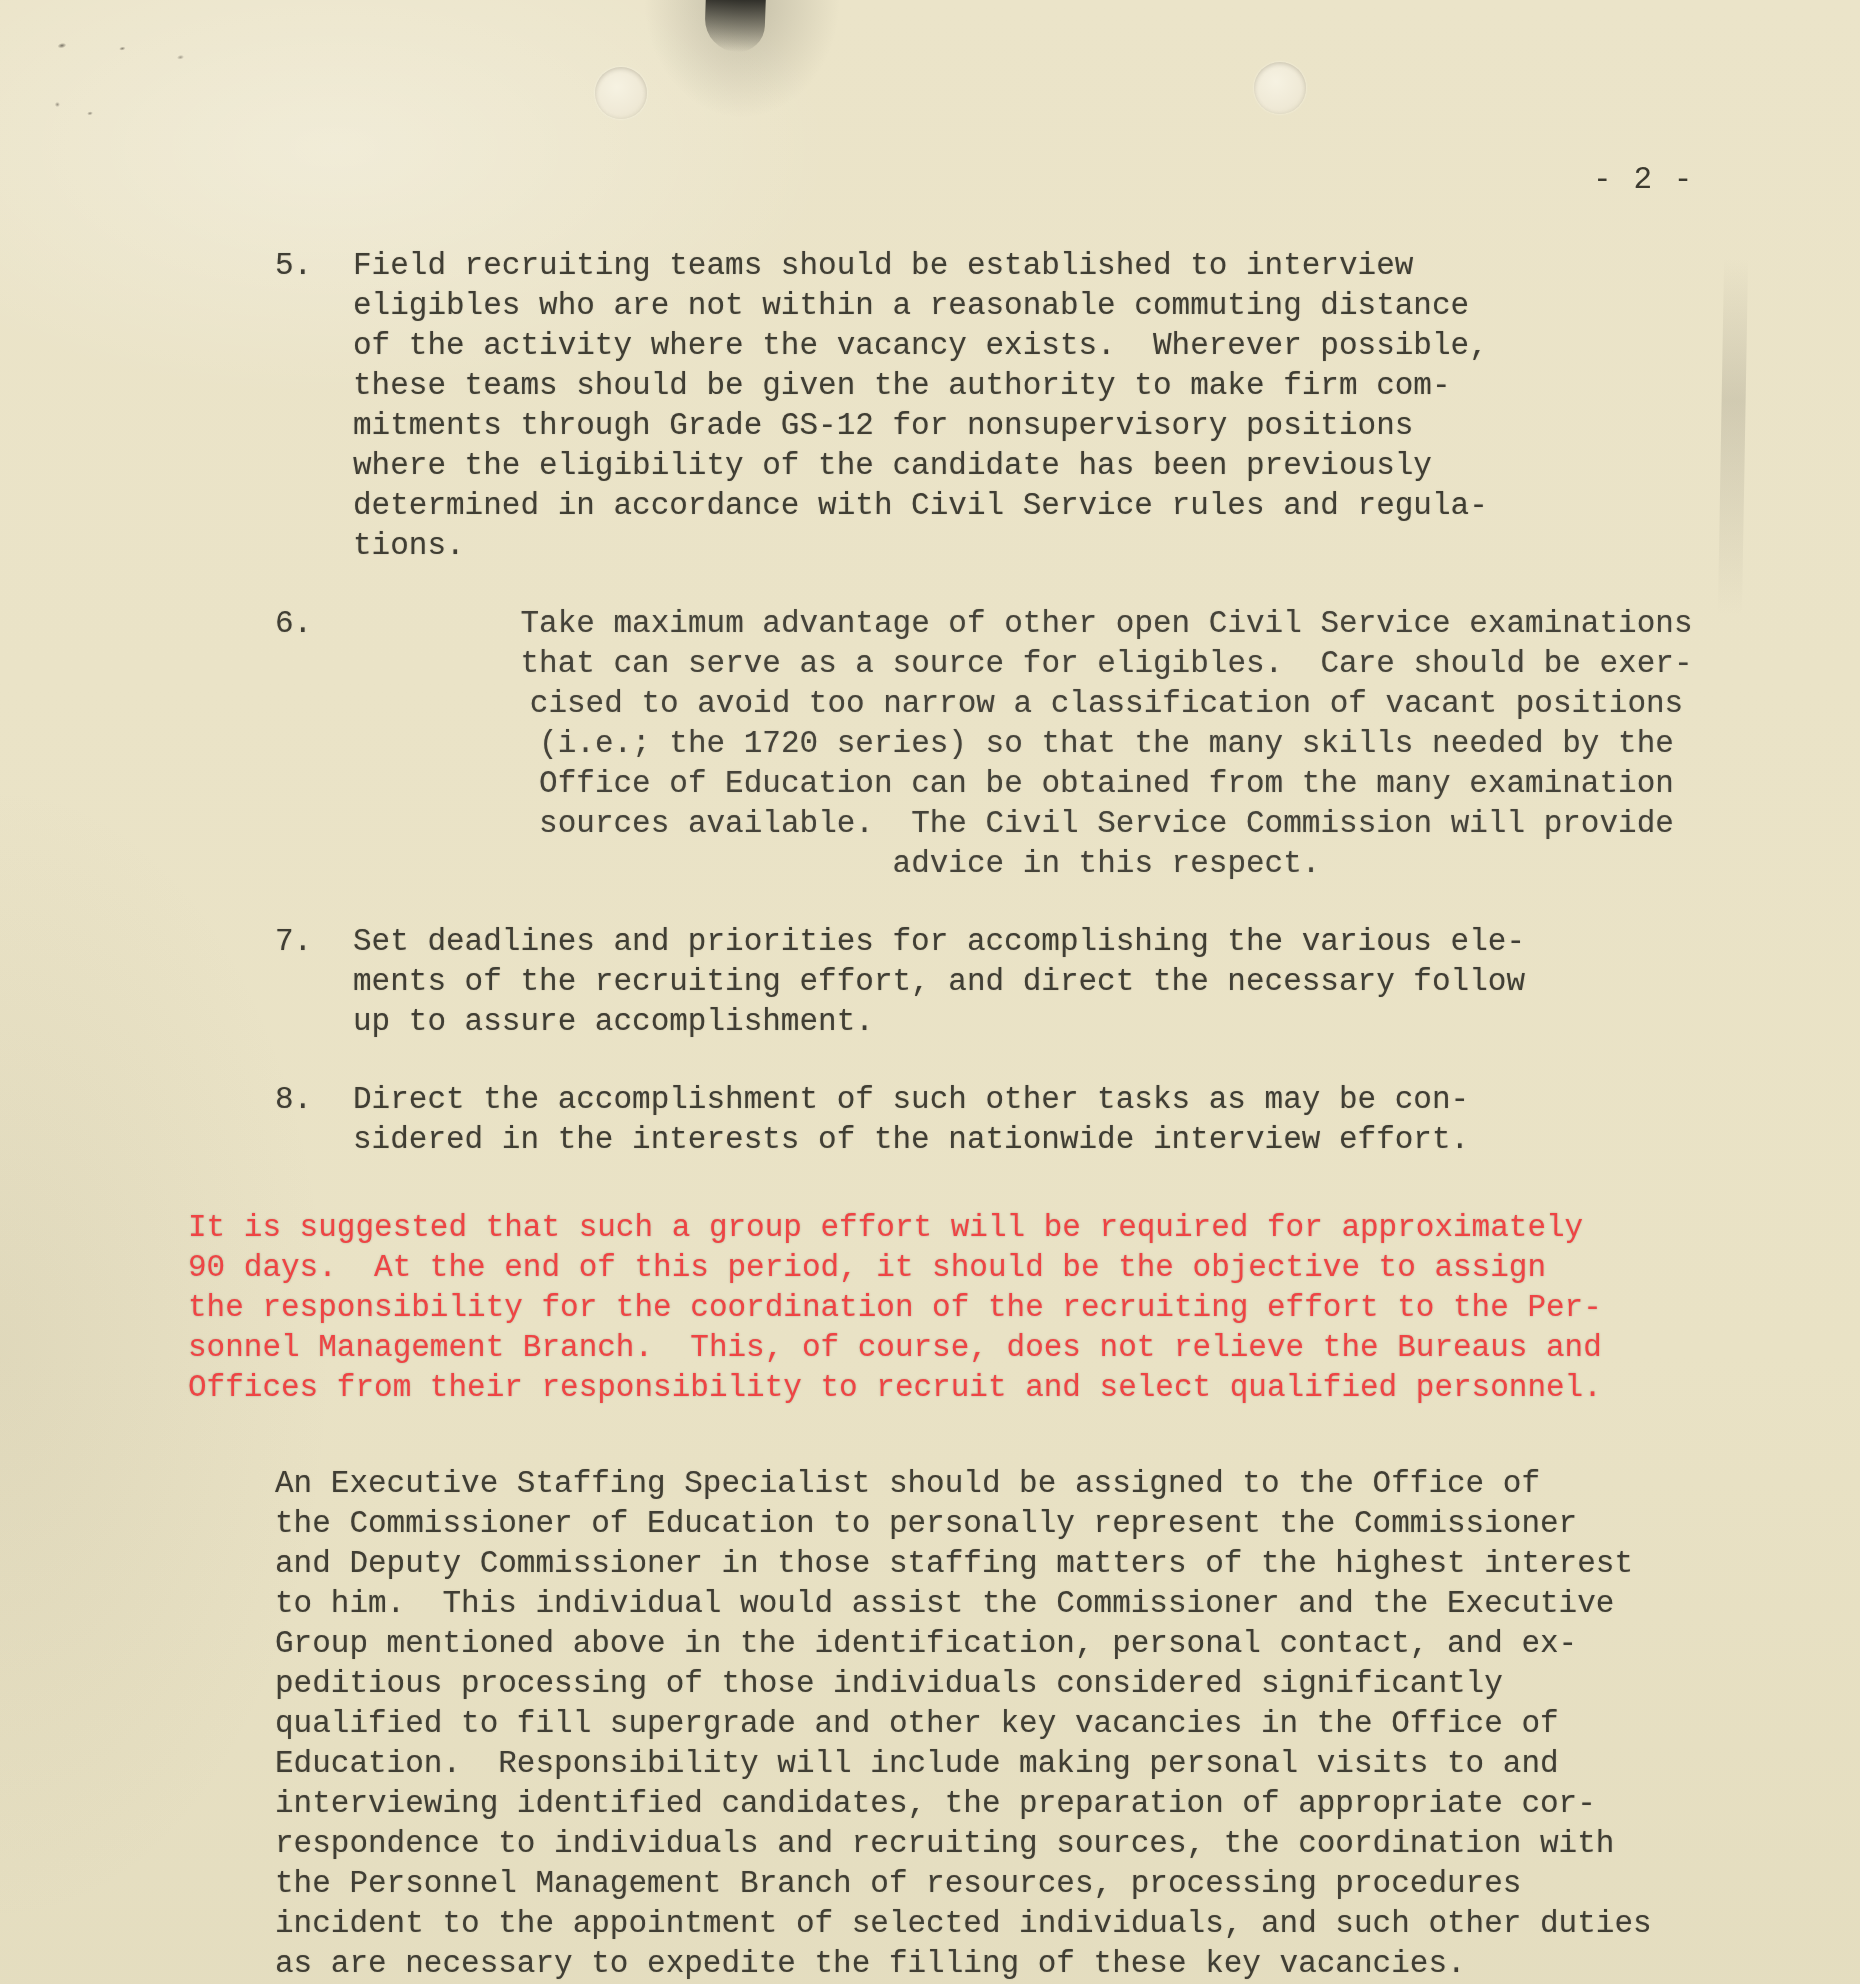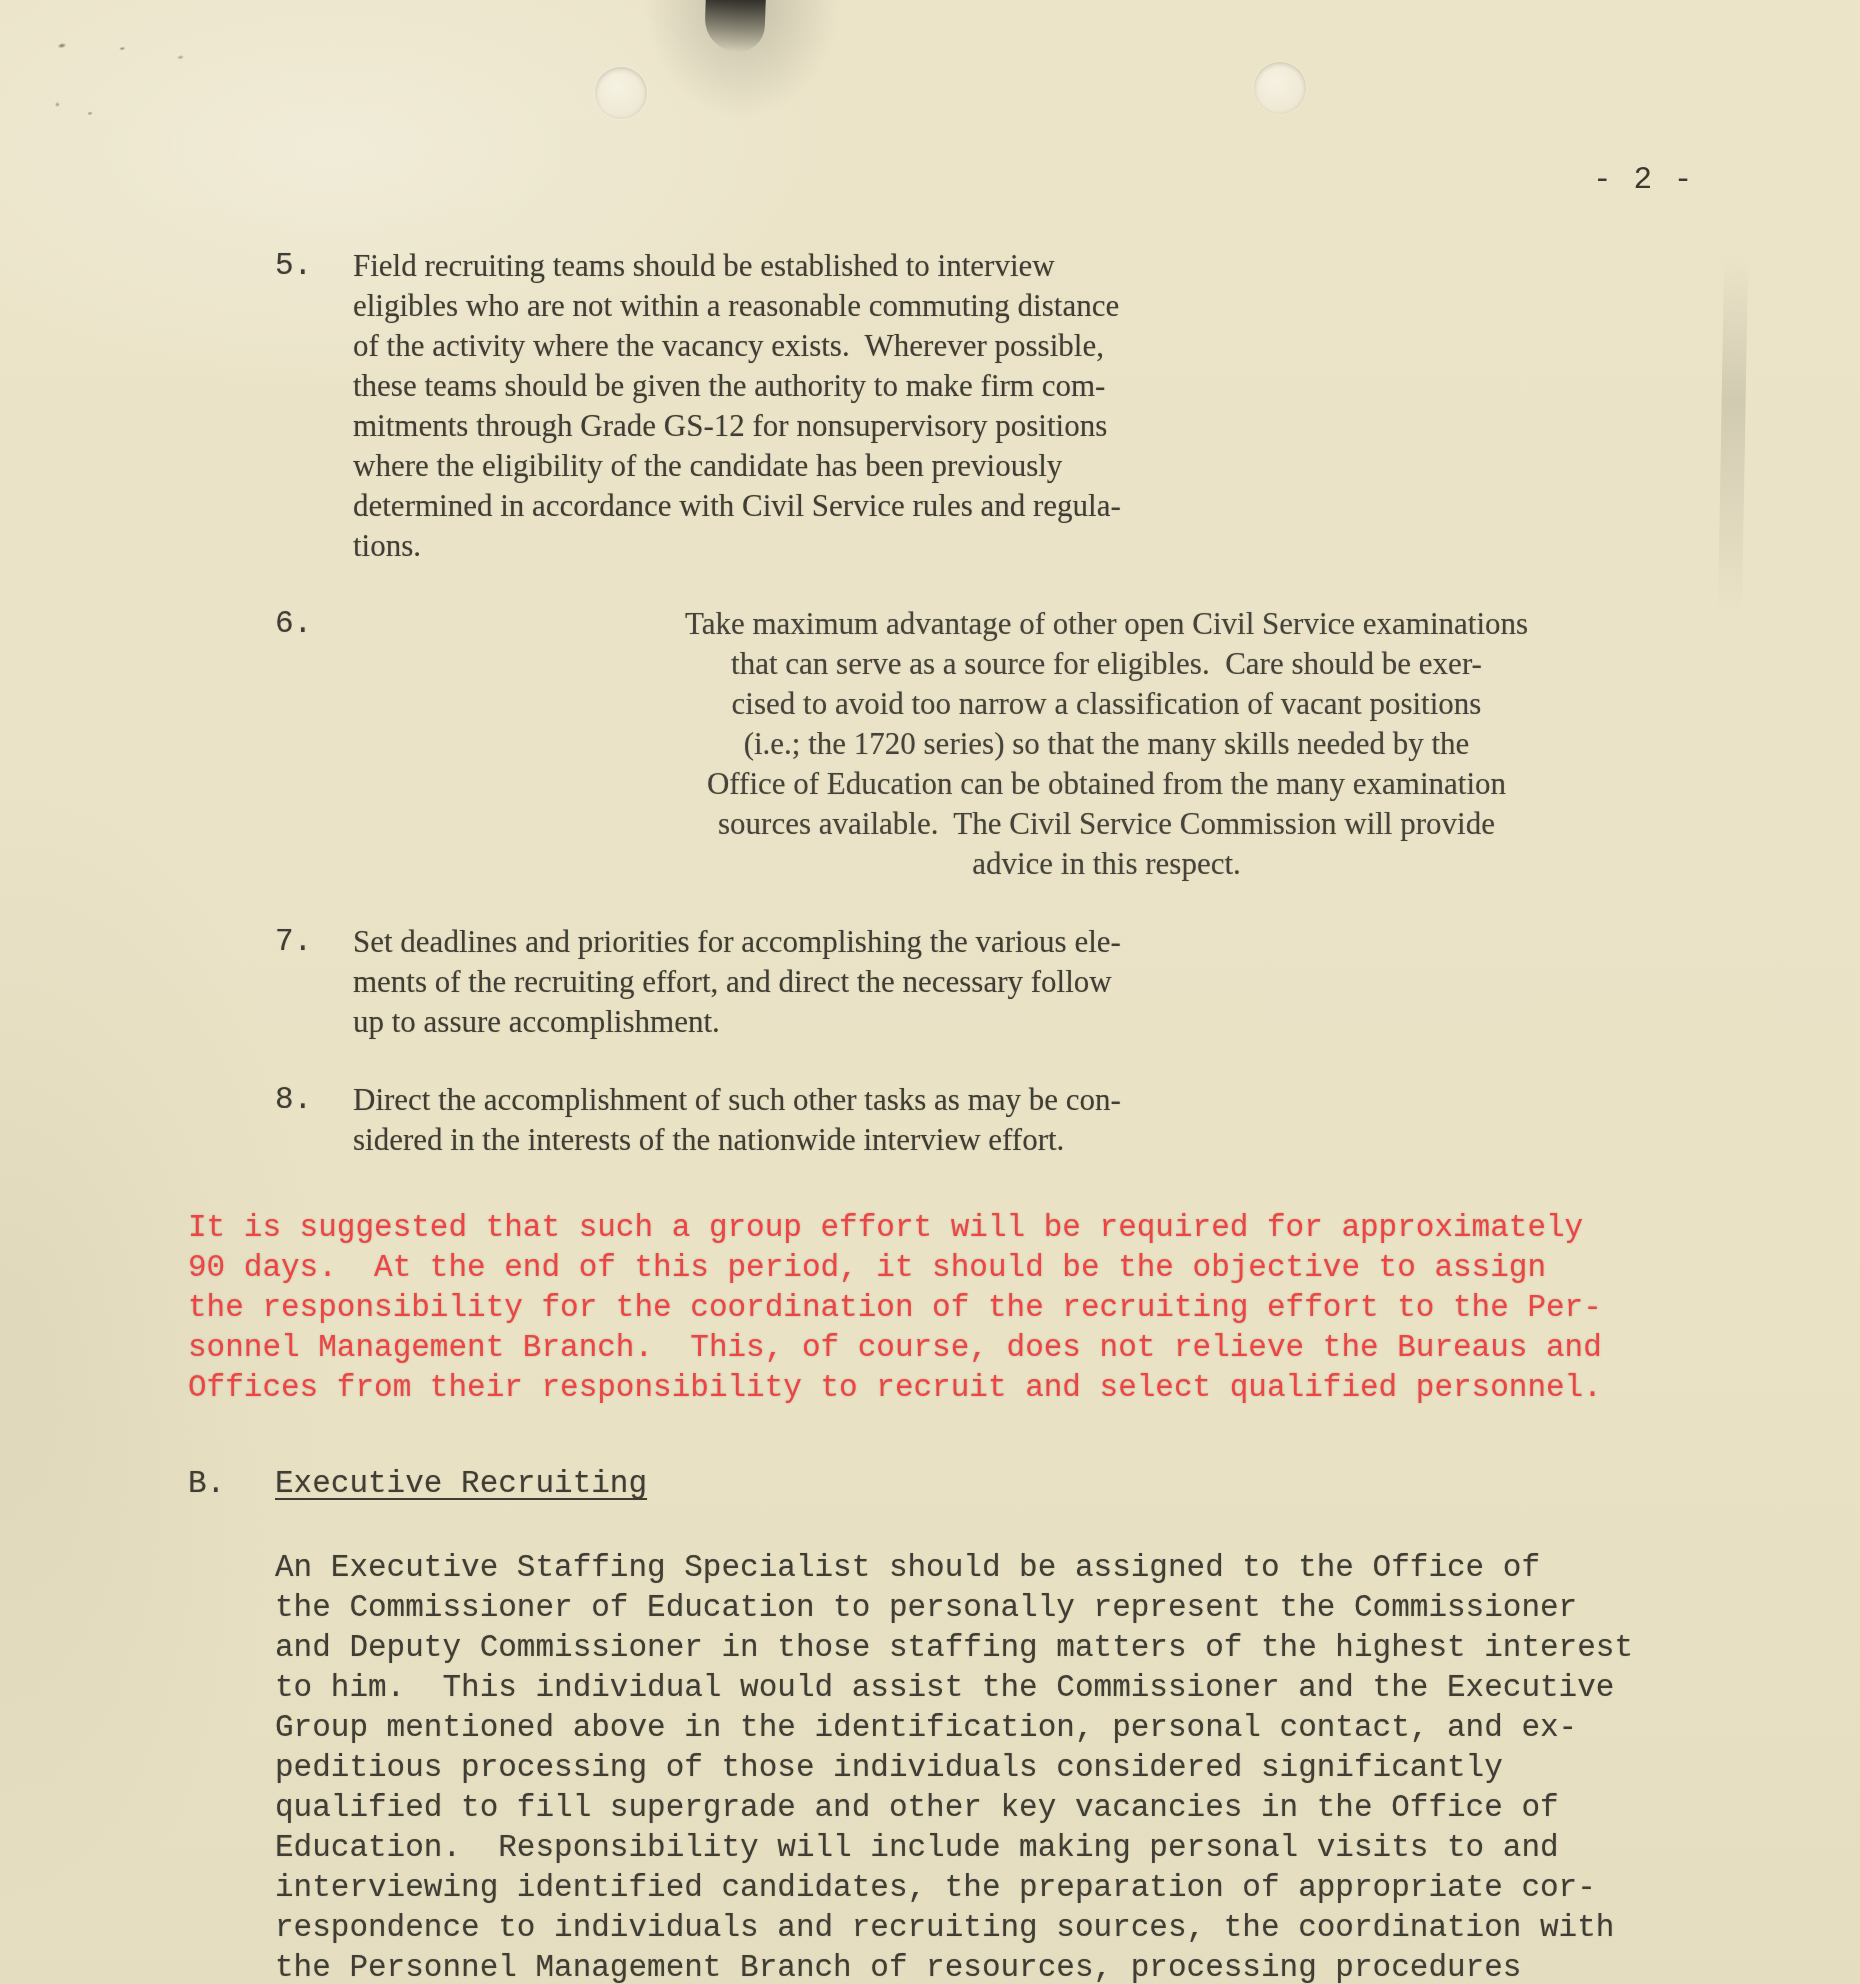"Field recruiting teams should be" .item .itext { font-family: Liberation Serif, serif -> none }
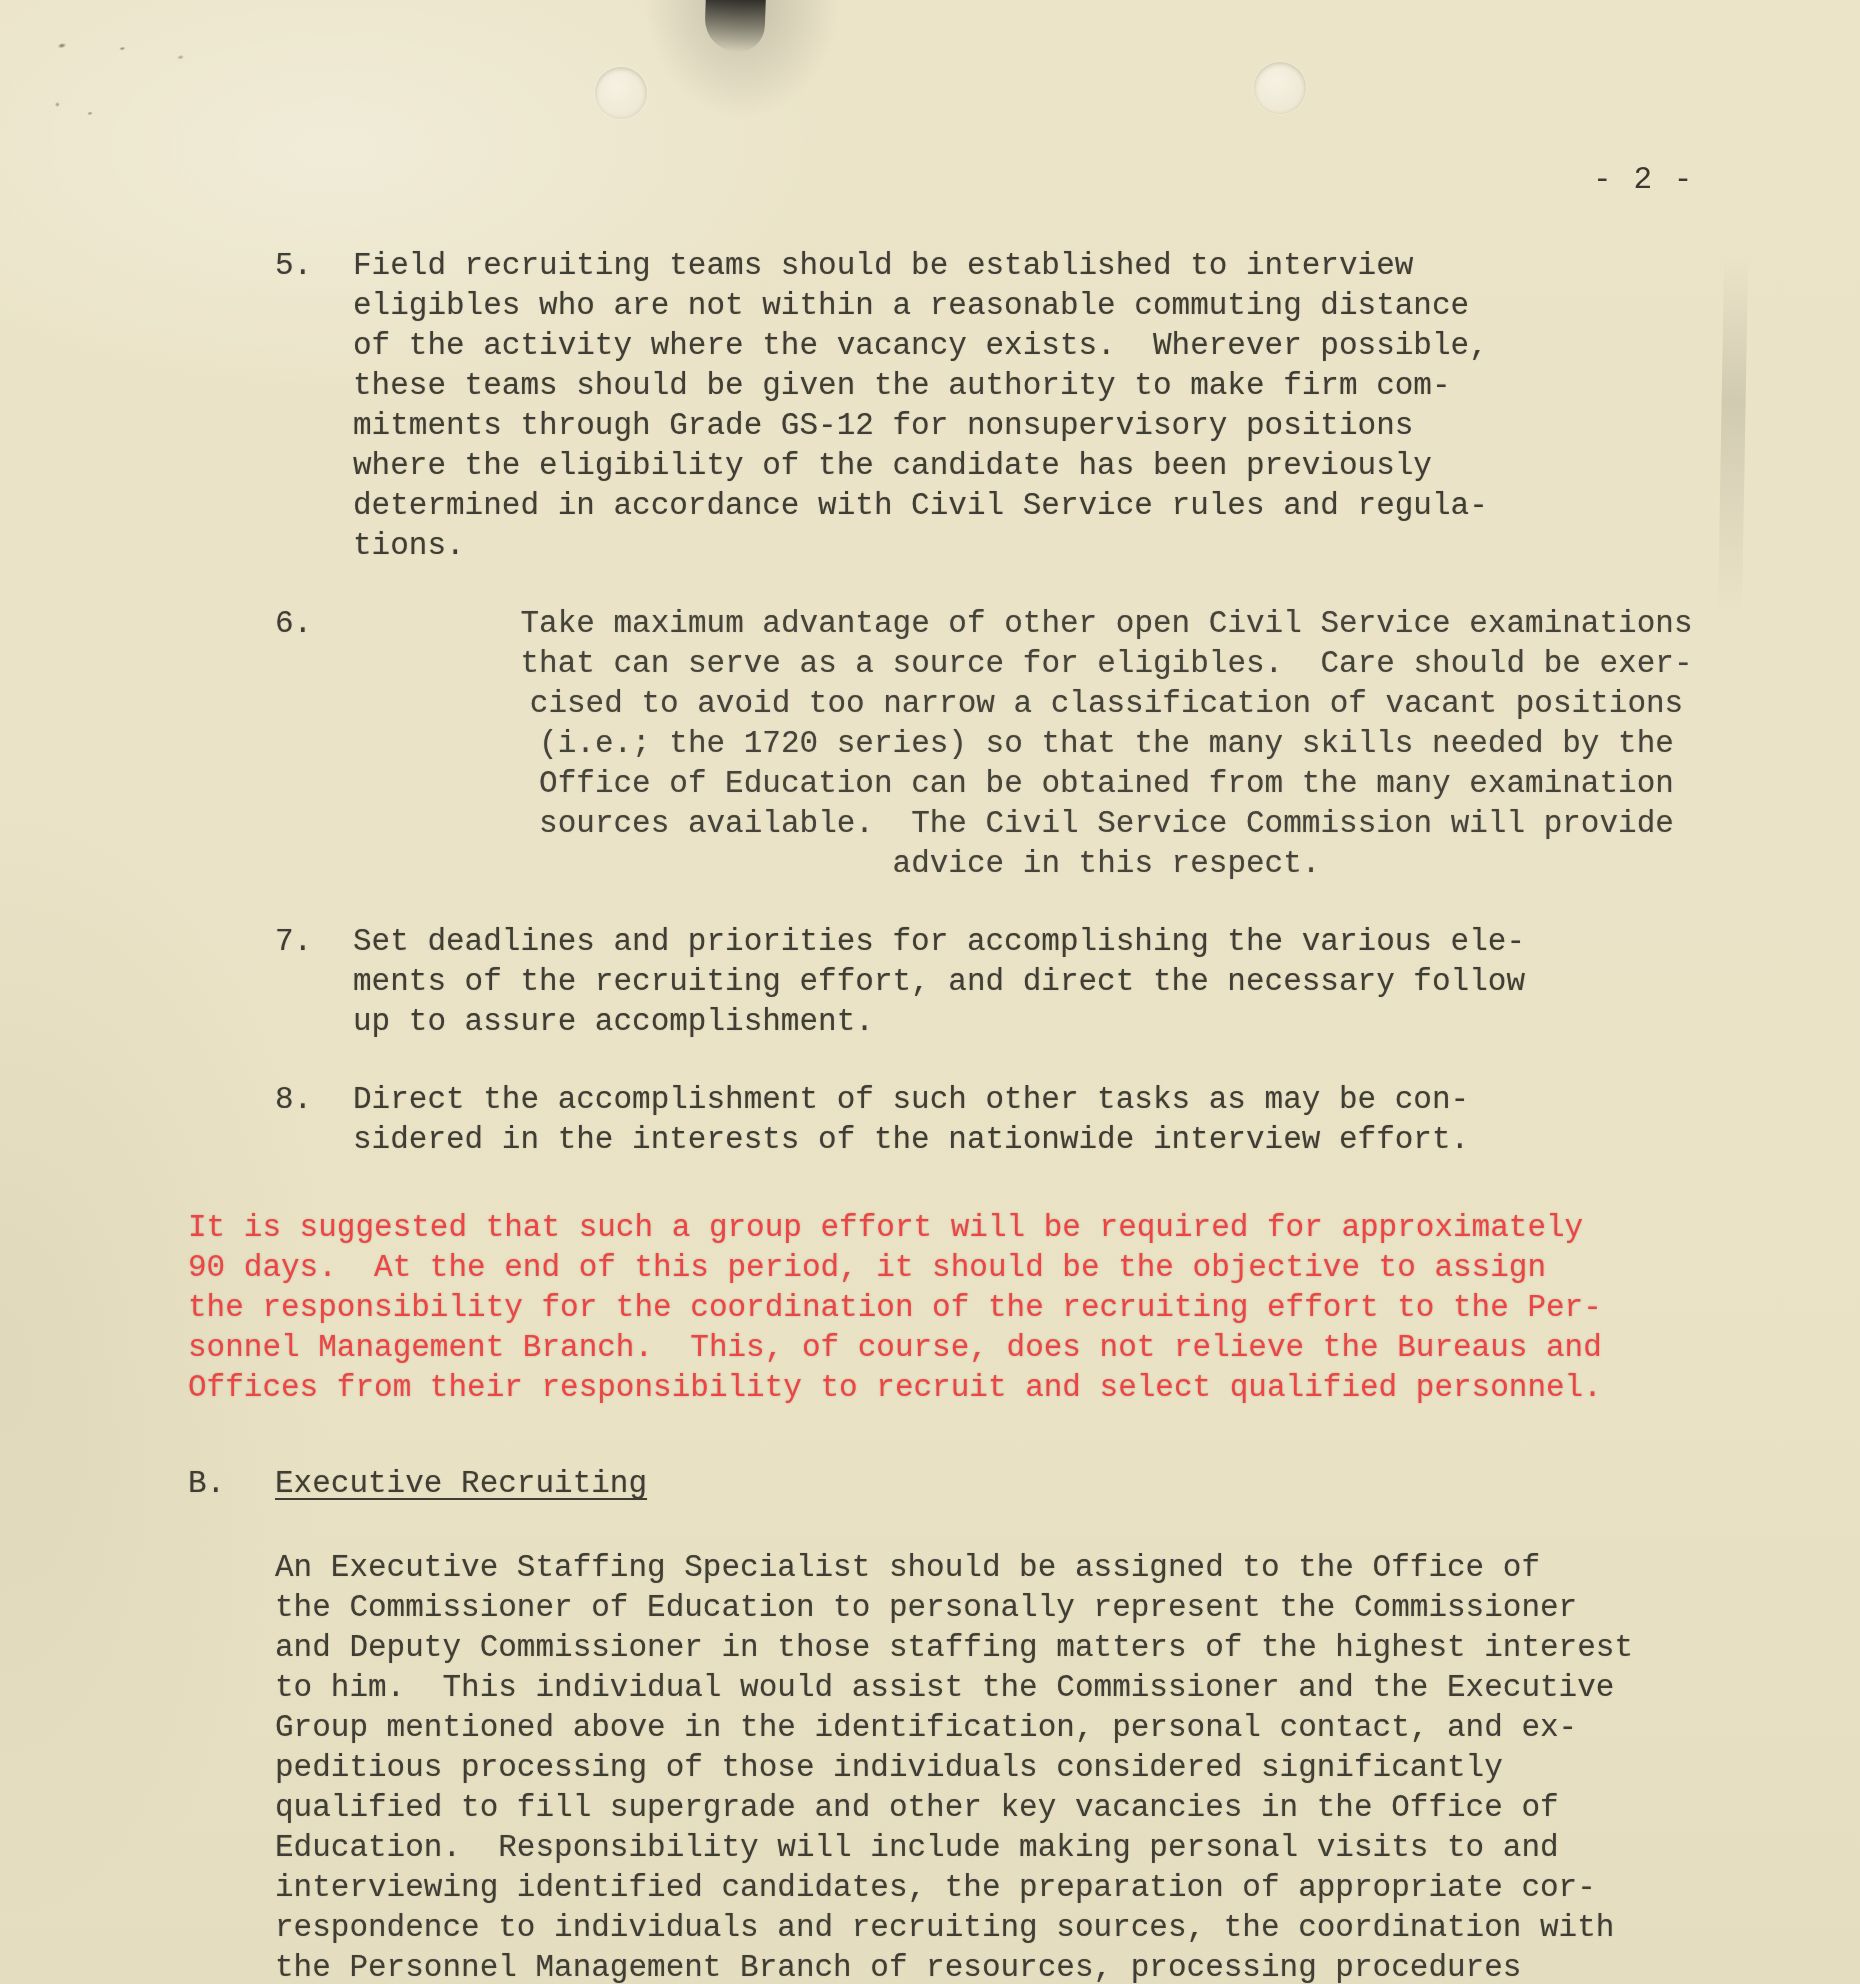"B. Executive Recruiting" div.sec-head { html: <div> <span>B.</span><span>Executive Recruiting</span> </div> -> none }
